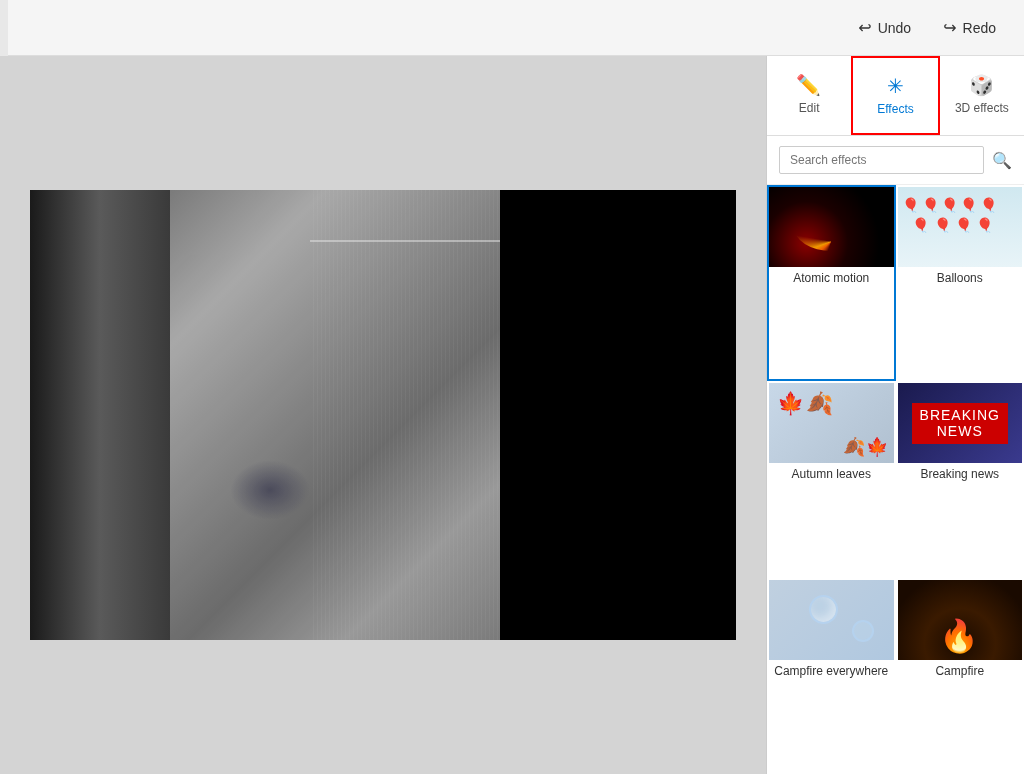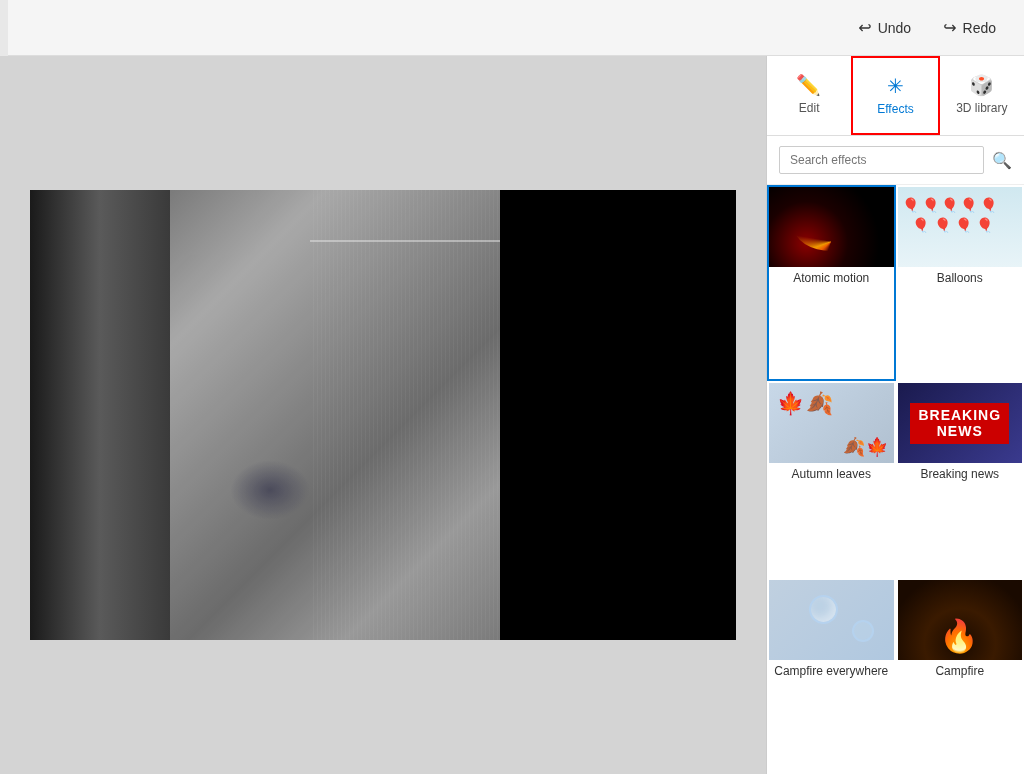"3D library" span { text: library -> effects }
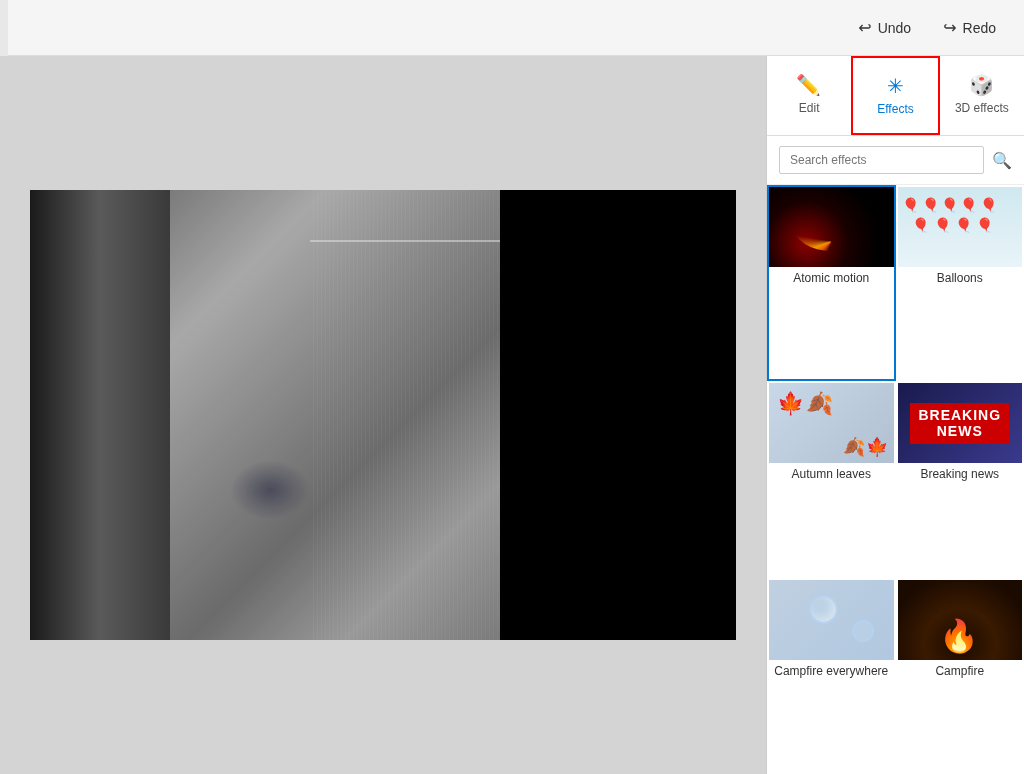"BREAKING" .thumb-breaking-text { font-weight: 700 -> 400 }
